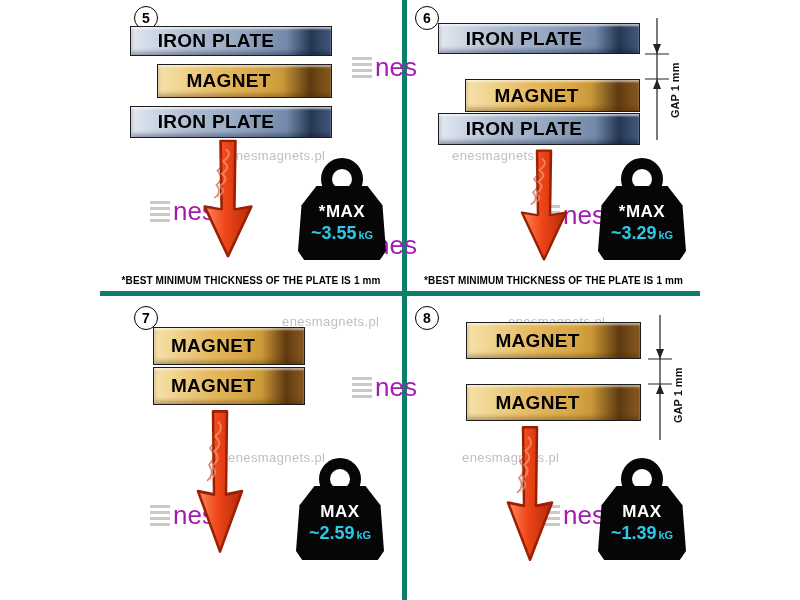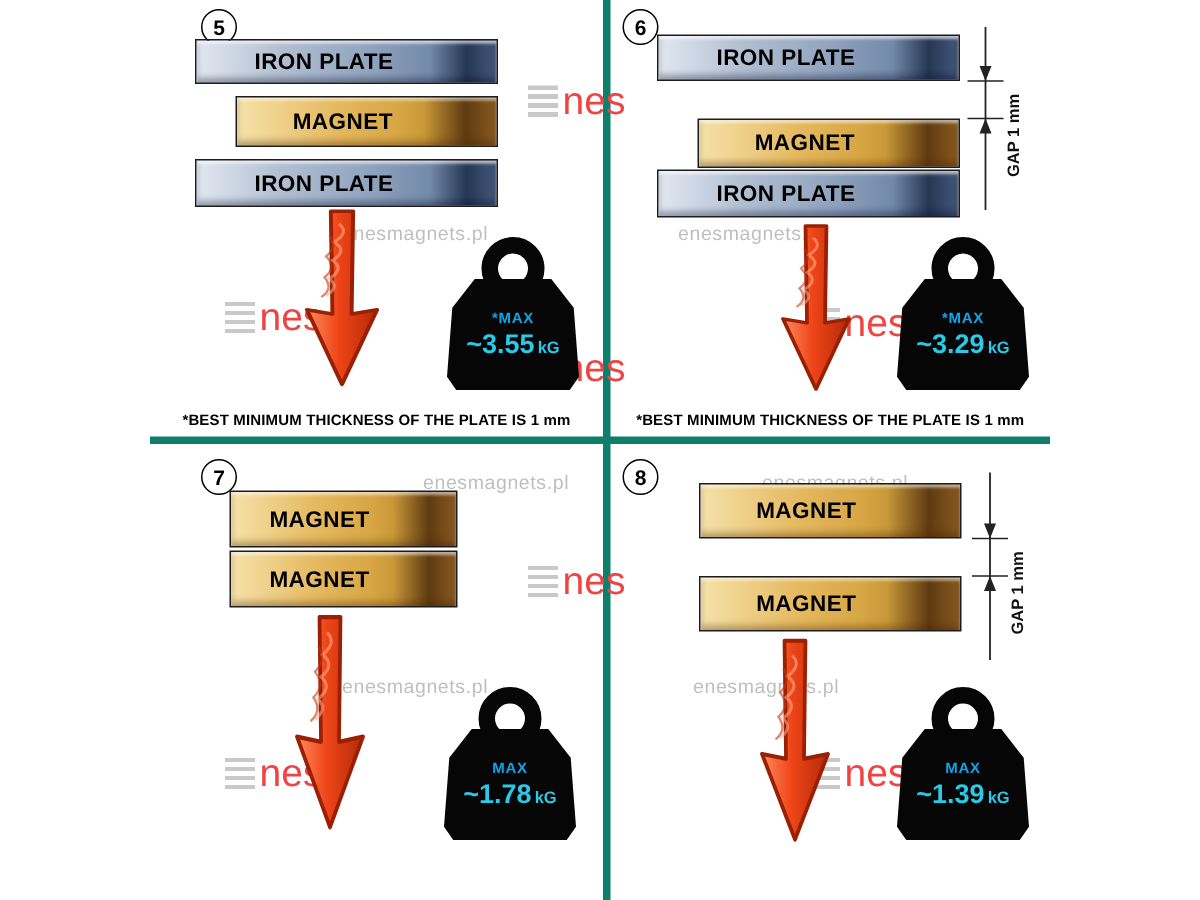"IRON PLATE" .bar { font-size: 15px -> 19px }
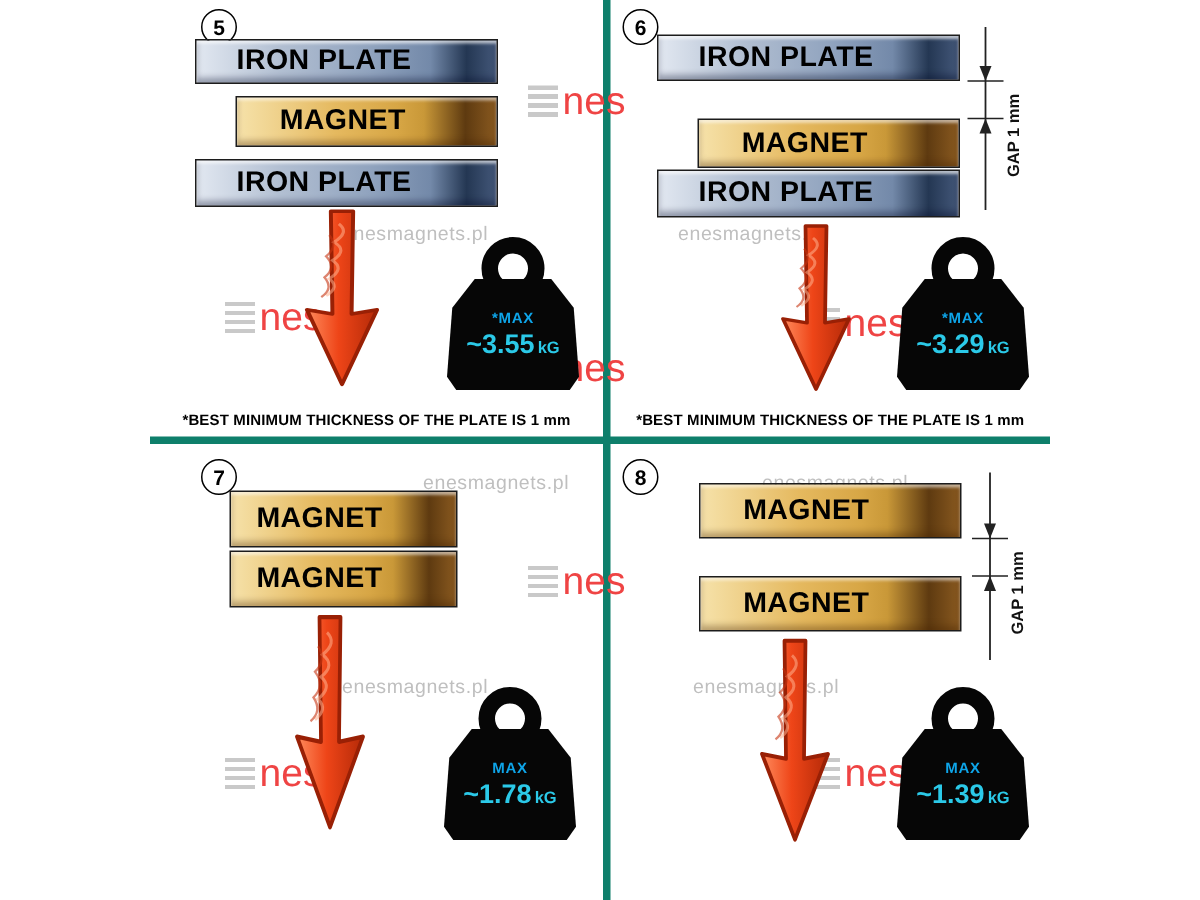"nes" .wm-logo { color: #ef4444 -> #a21caf }
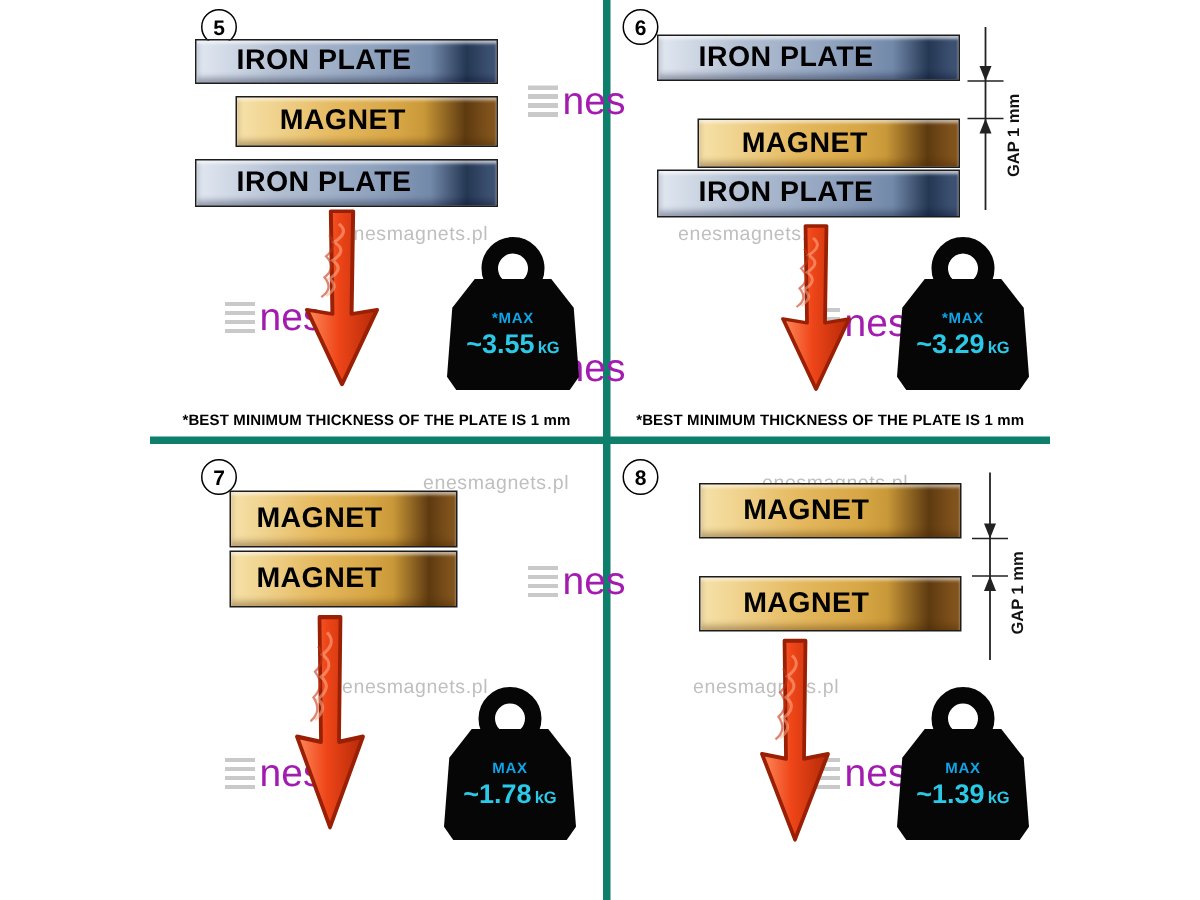"*MAX" .weight .max { color: #0ea5e9 -> #ffffff; font-size: 10px -> 17px }
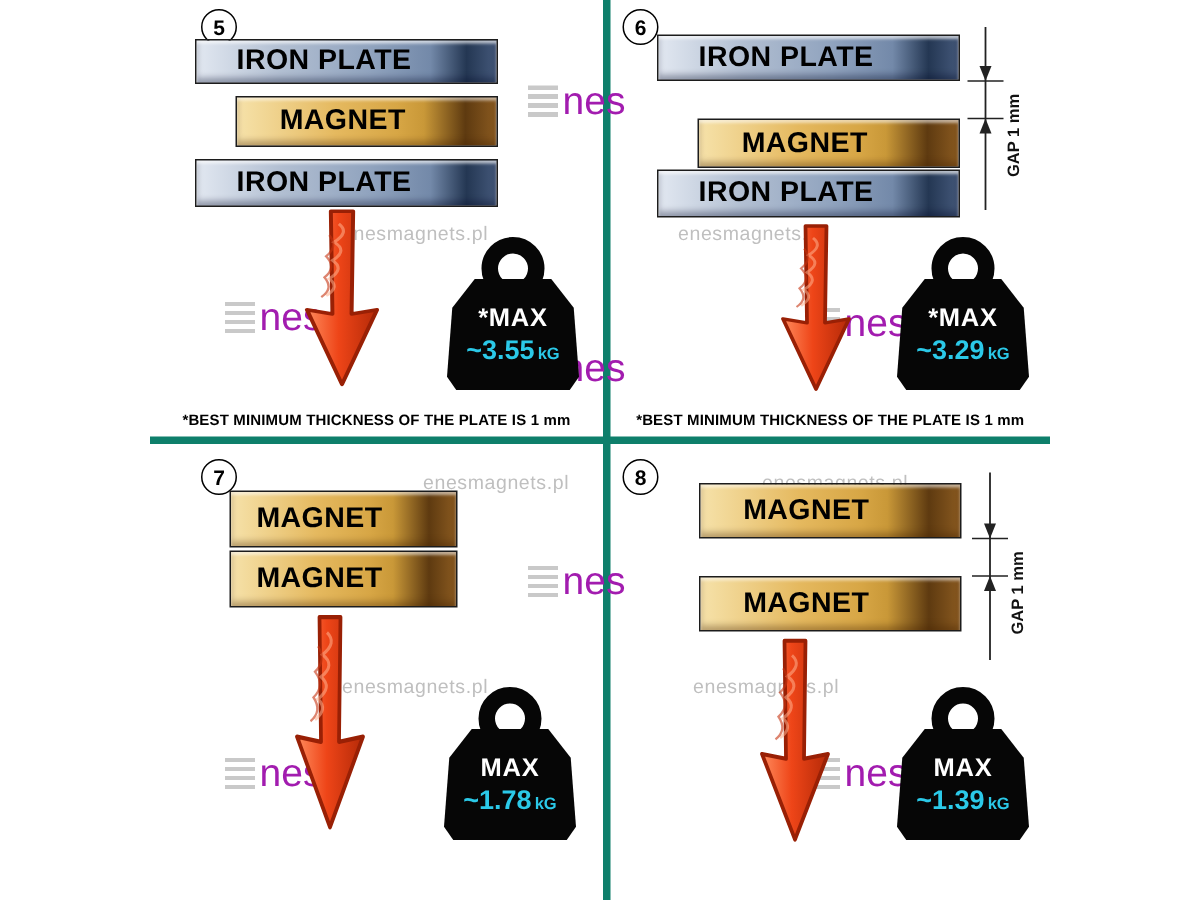"~1.78" span.value { text: 1.78 -> 2.59 }
